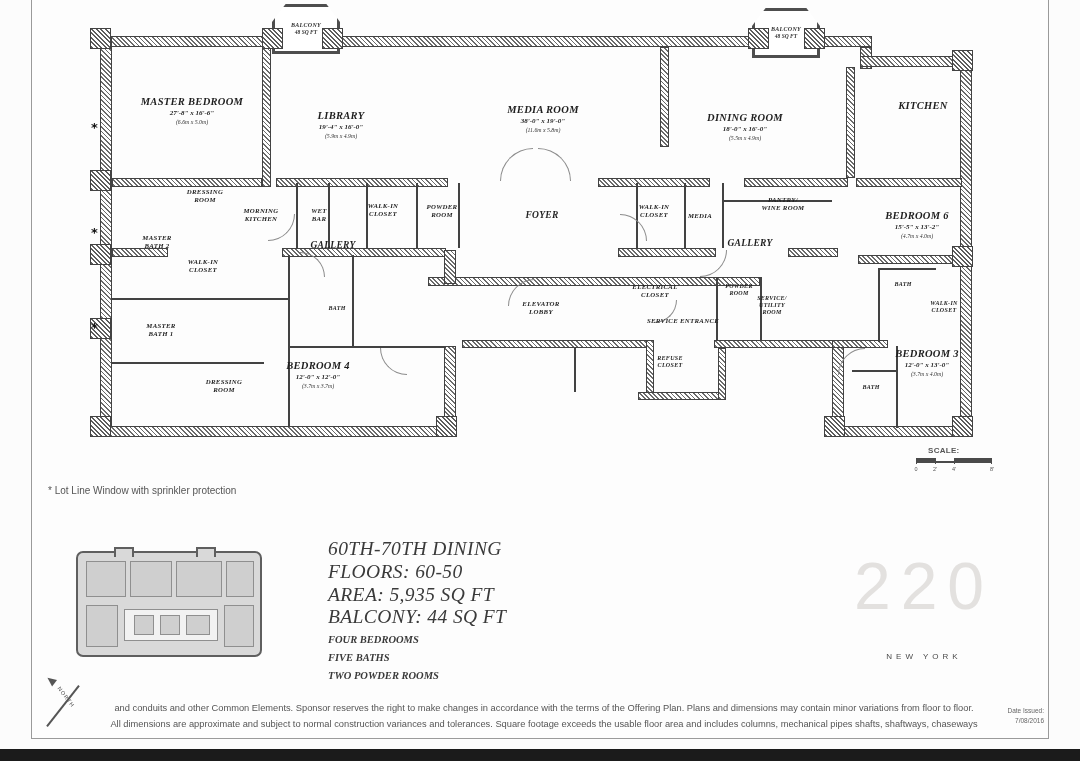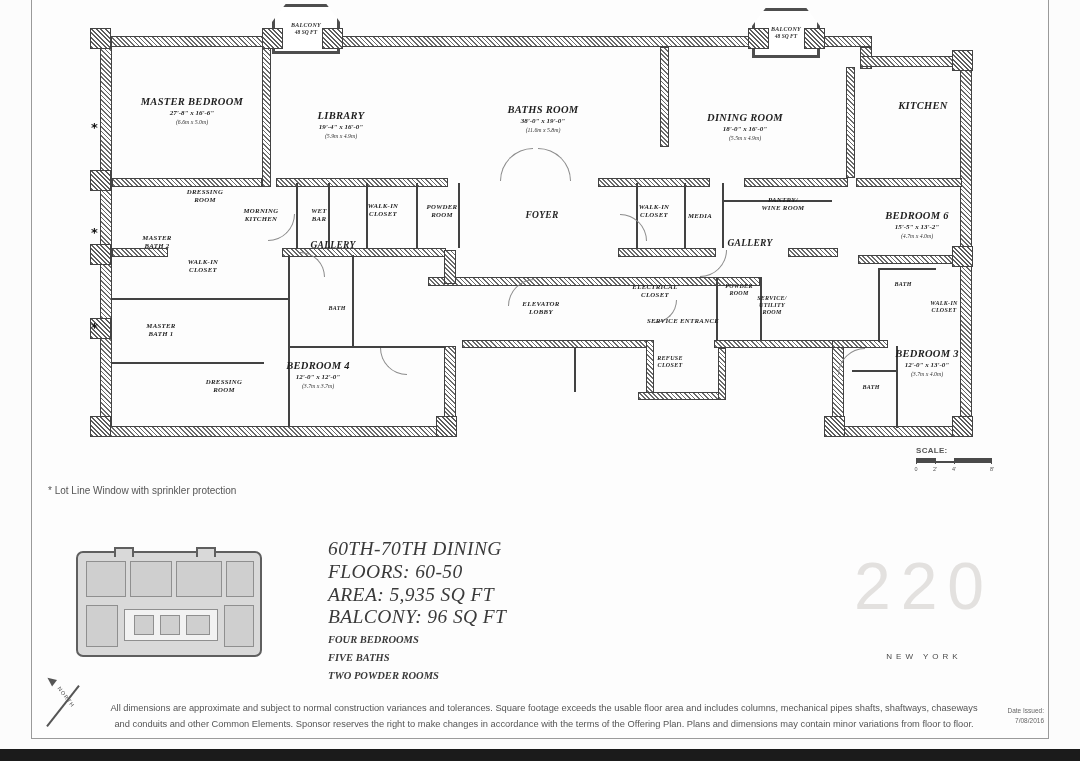"BATHS ROOM" div.r-name { text: BATHS -> MEDIA }
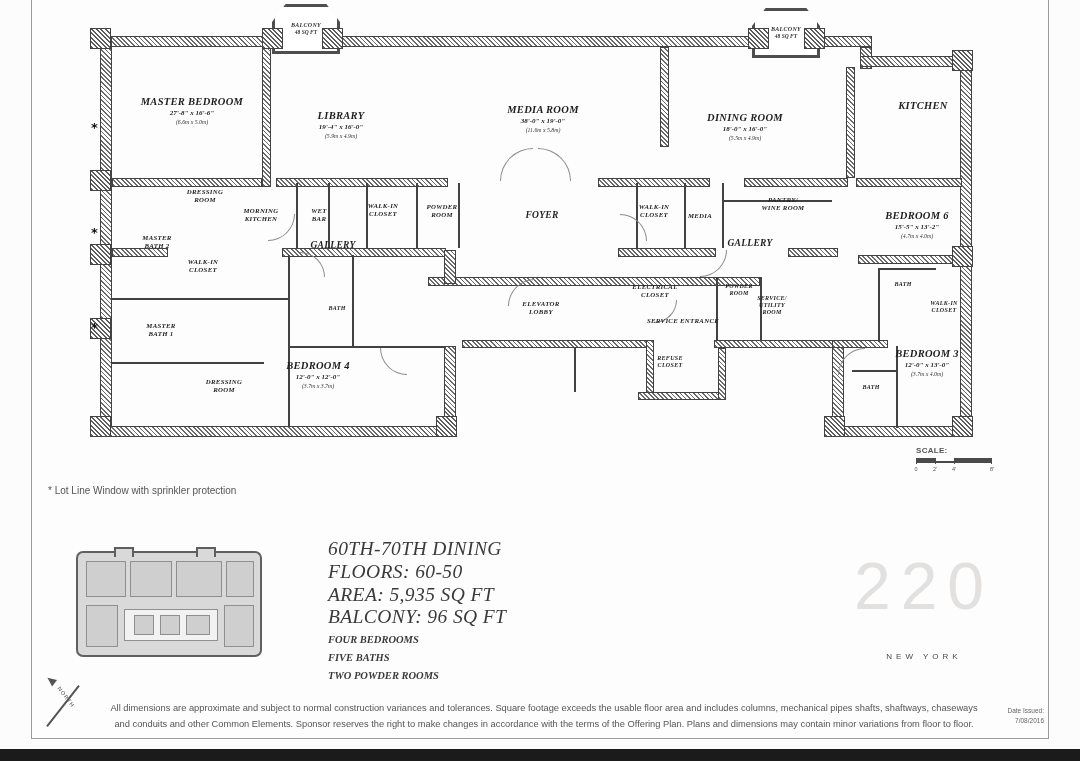"SCALE:" .scale-label { margin-left: none -> 12px }
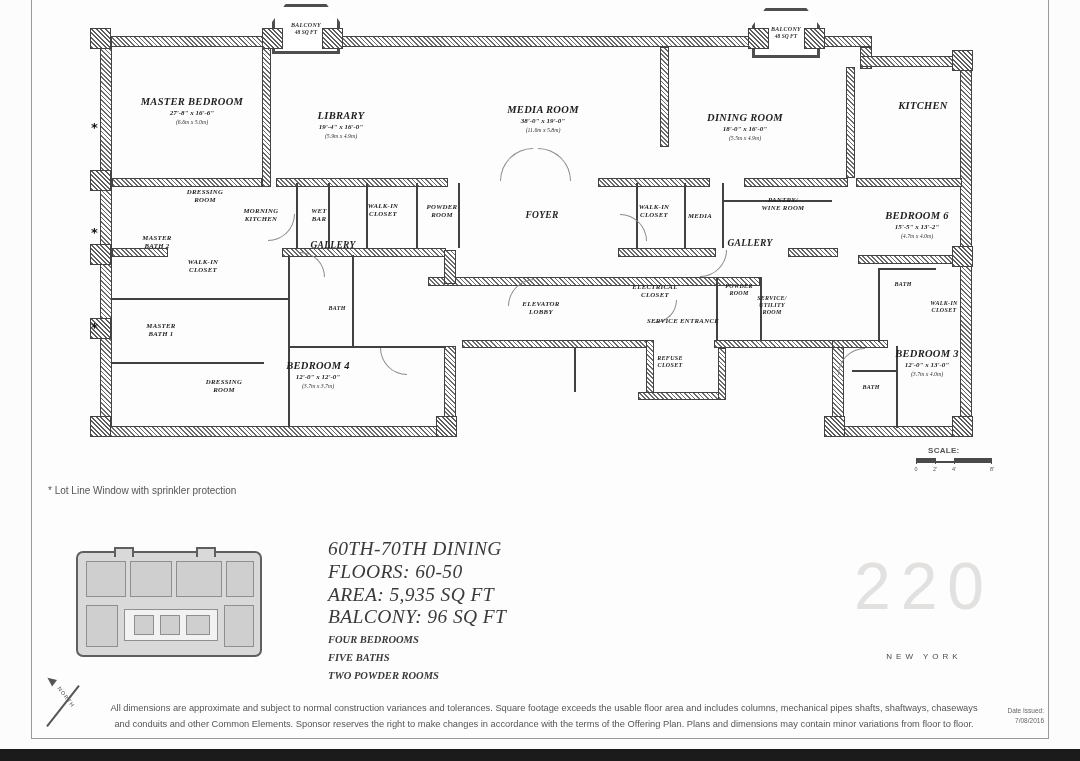"BALCONY: 96 SQ FT" div.big { text: 96 -> 44 }
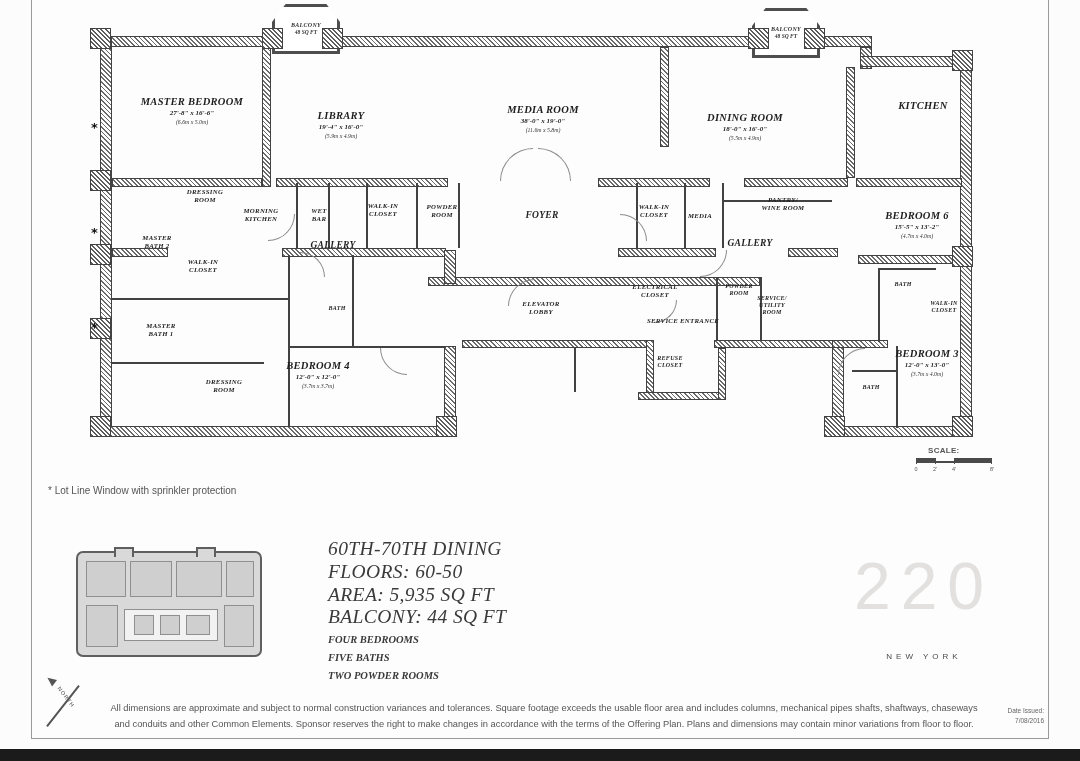"All dimensions are approximate and" div { order: before "and conduits and other Common" -> after "and conduits and other Common" }
